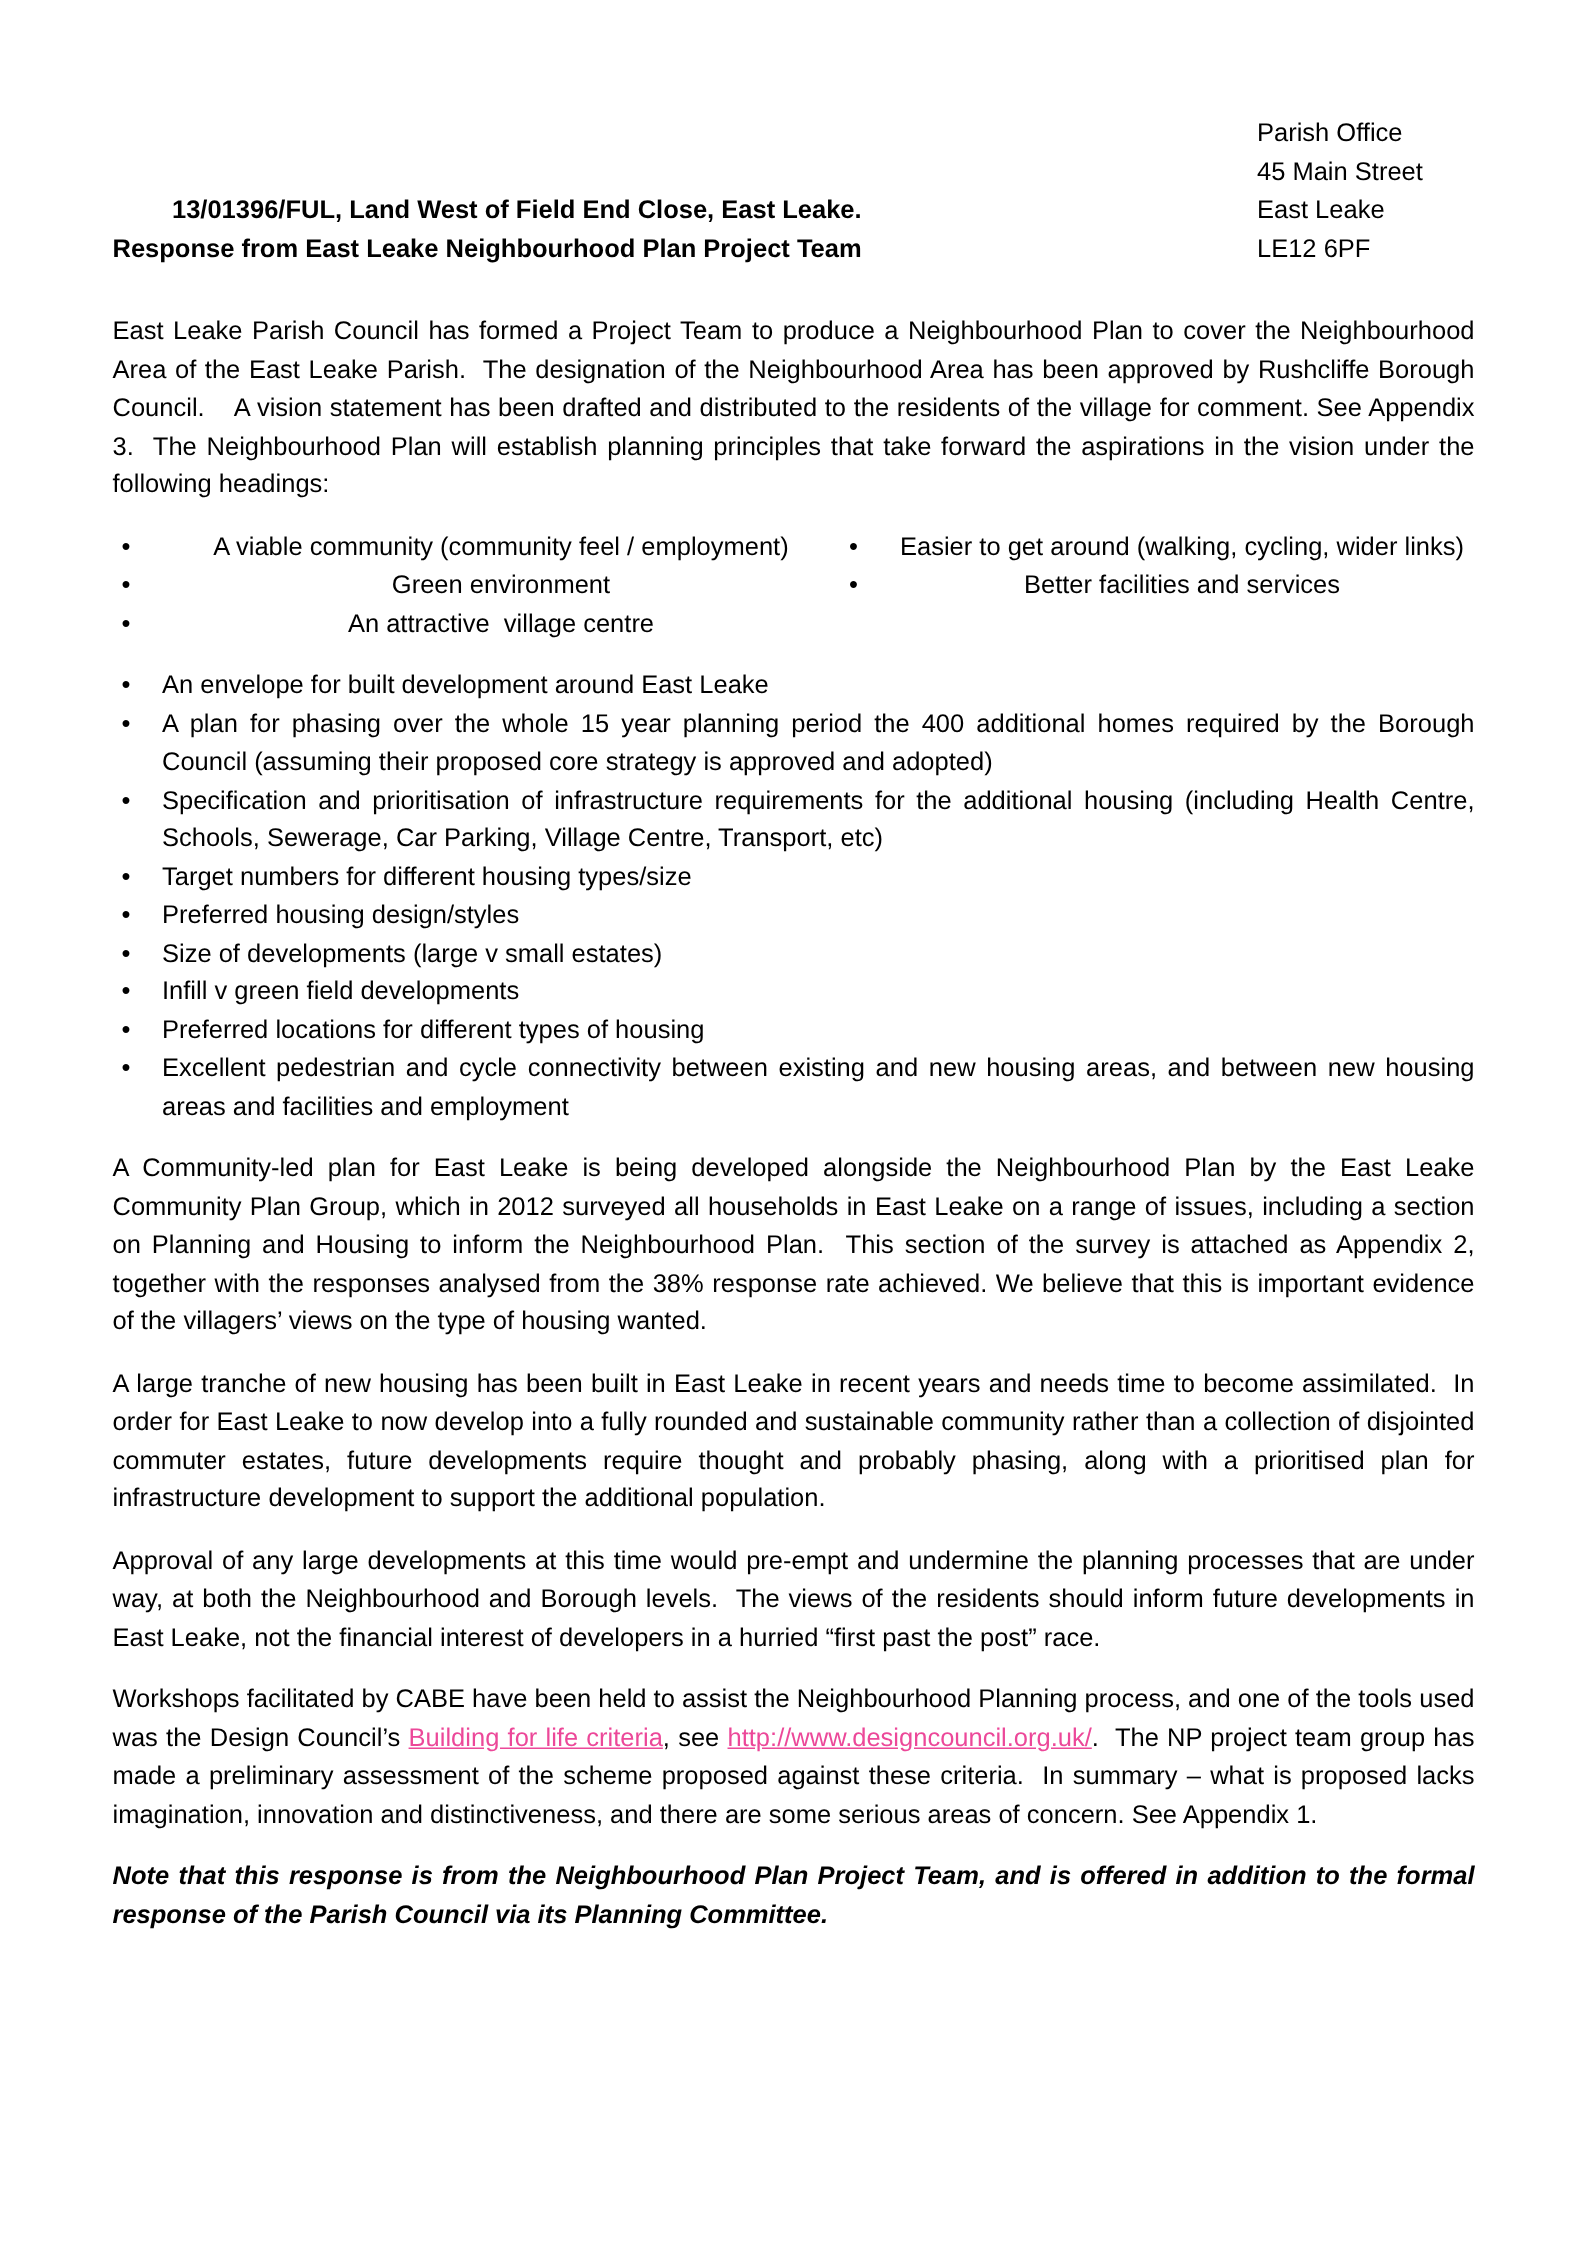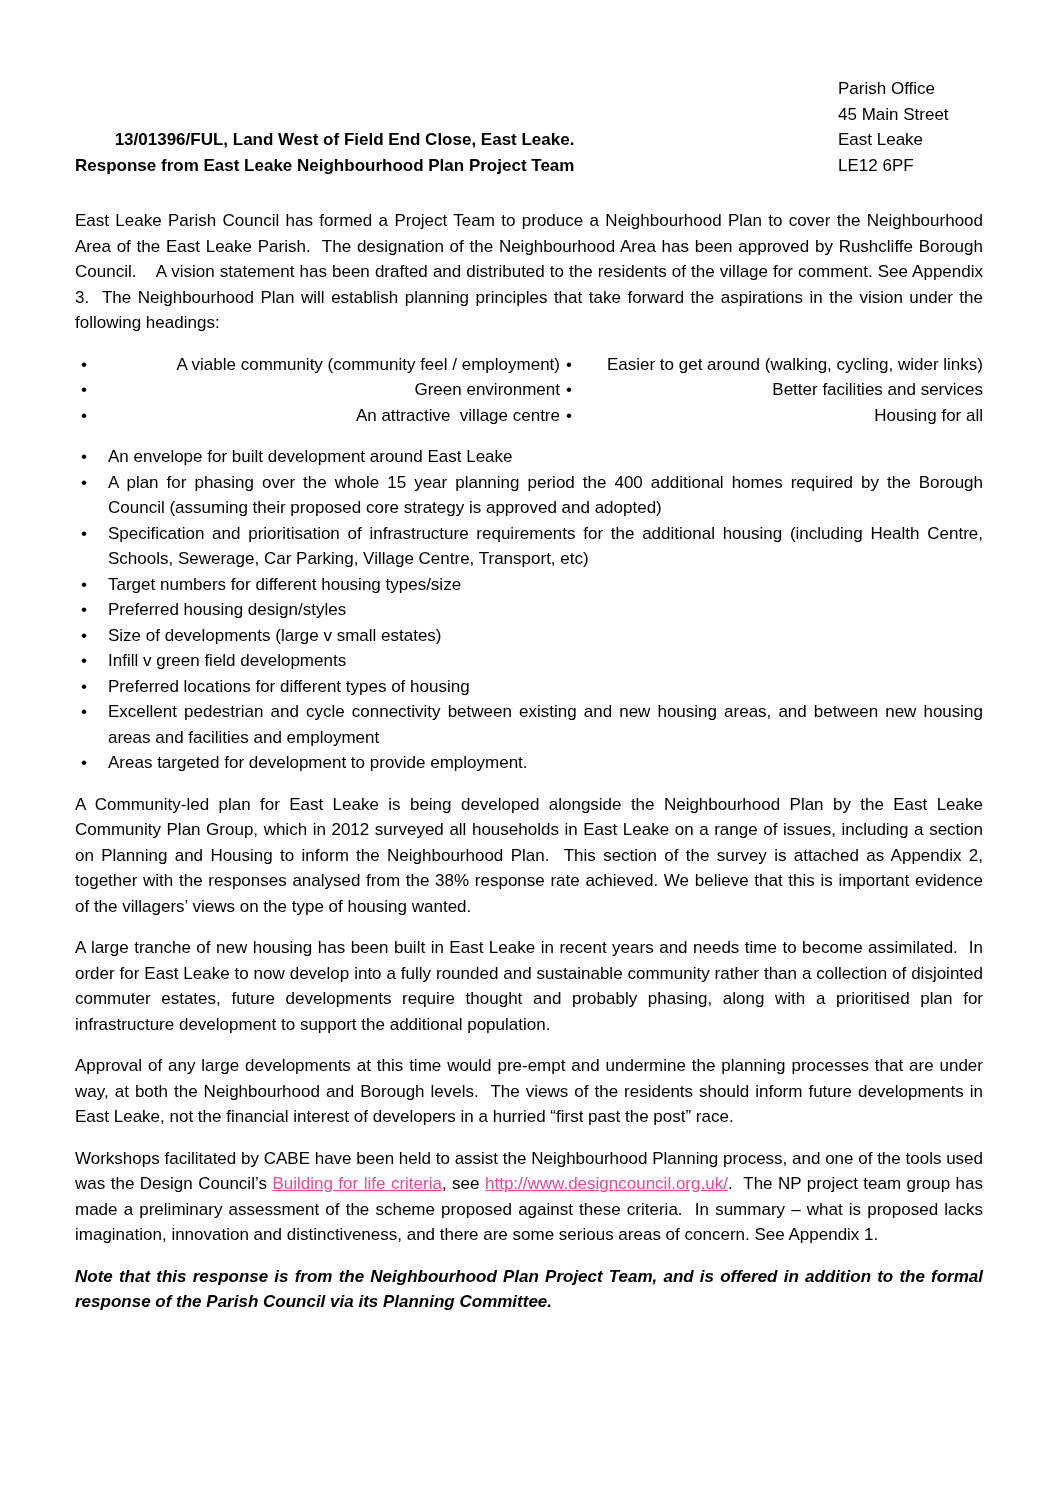"A viable community (community feel" .two-col ul.bullets li { text-align: right -> center }
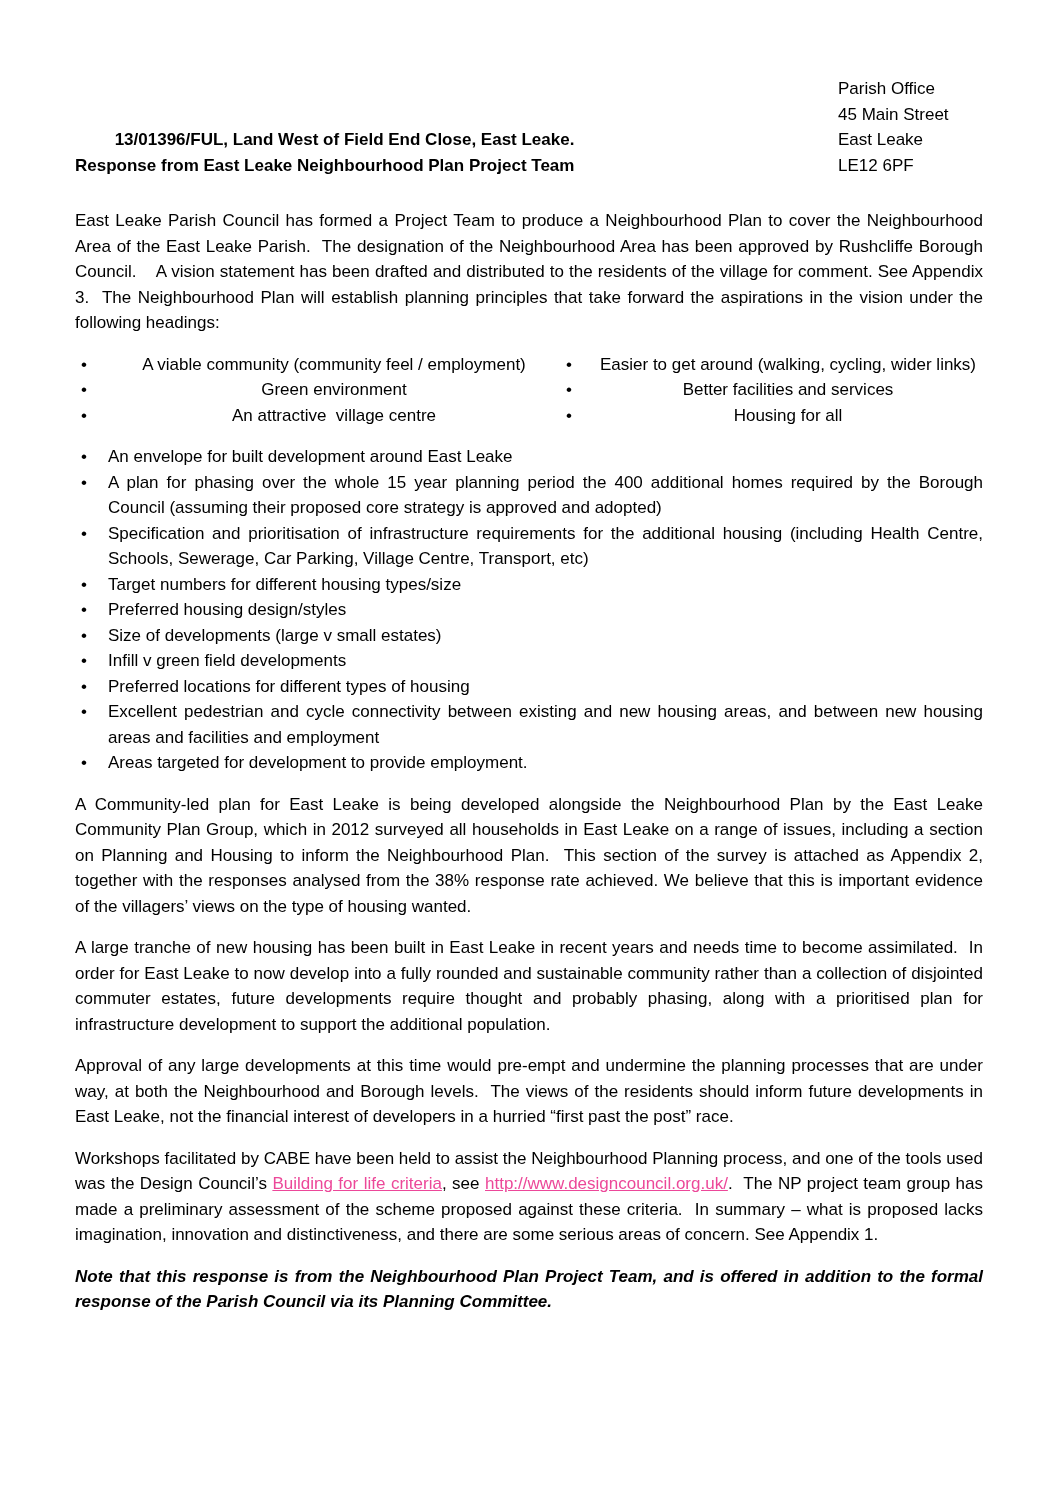"Housing for all" li { html: <li>Housing for all</li> -> none }
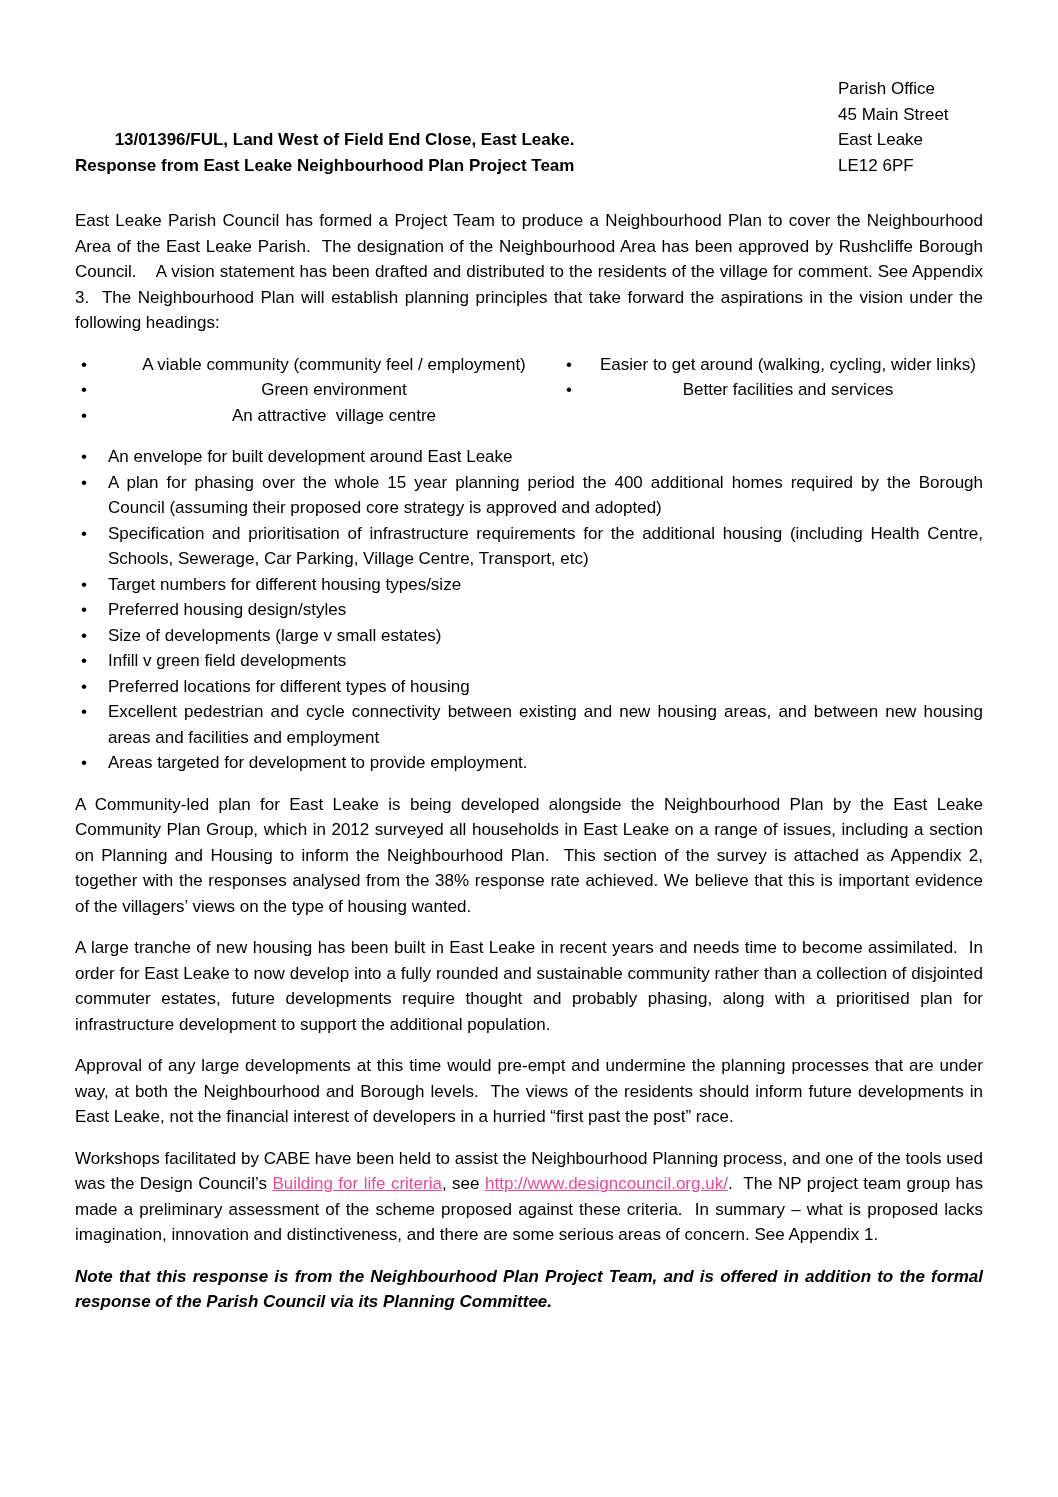"Areas targeted for development to" li { html: <li>Areas targeted for development to provide employment.</li> -> none }
